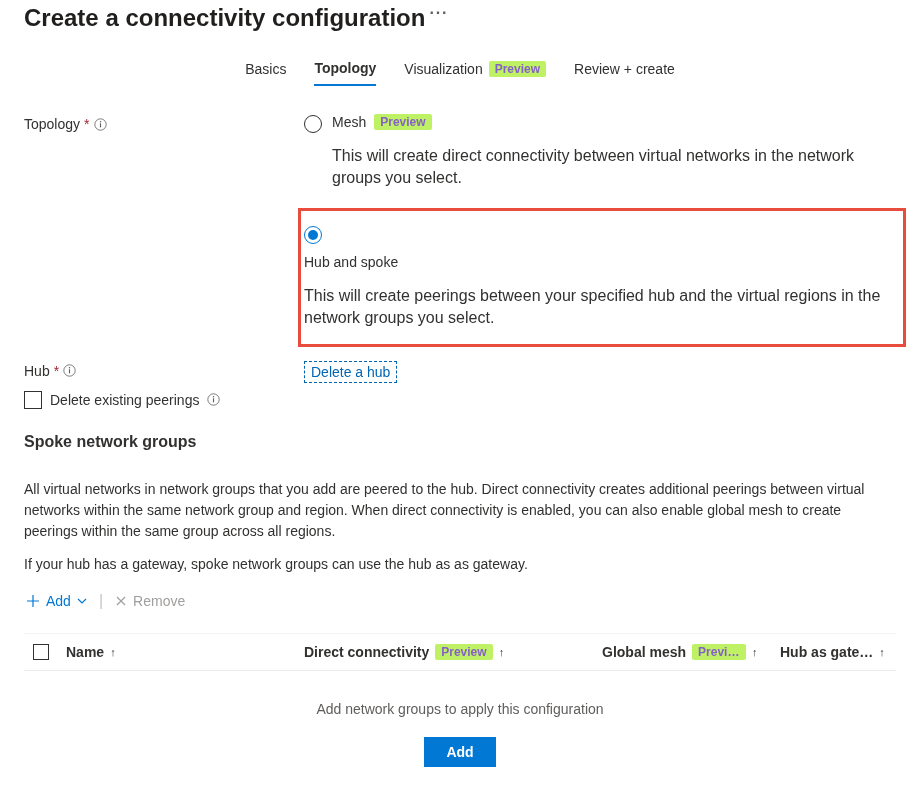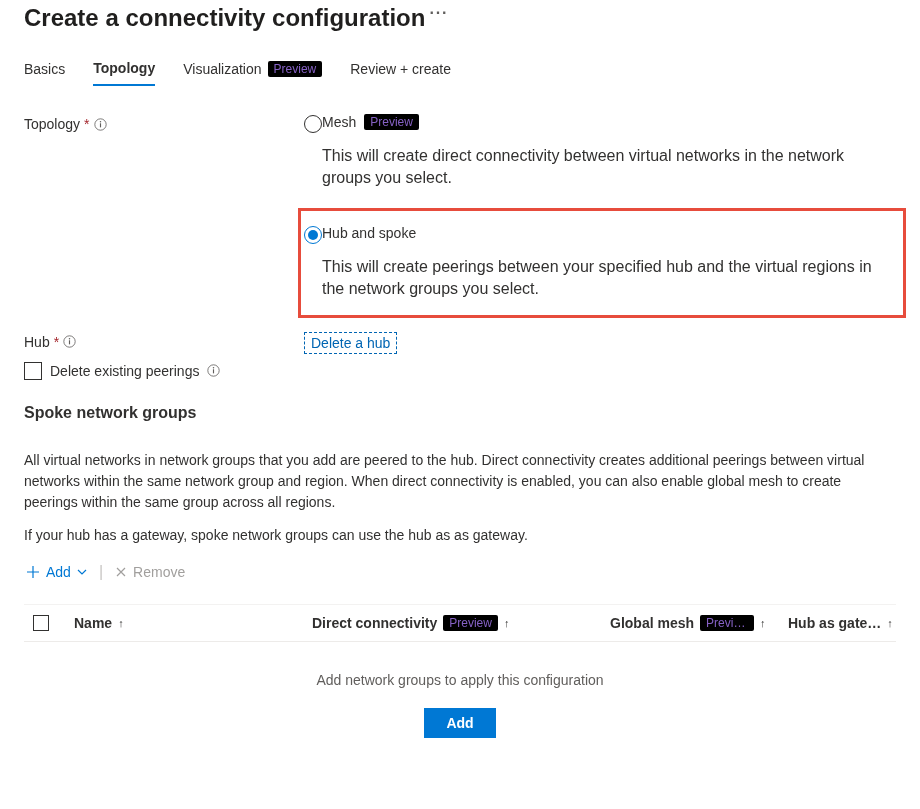"Basics" .tabs { justify-content: none -> center }
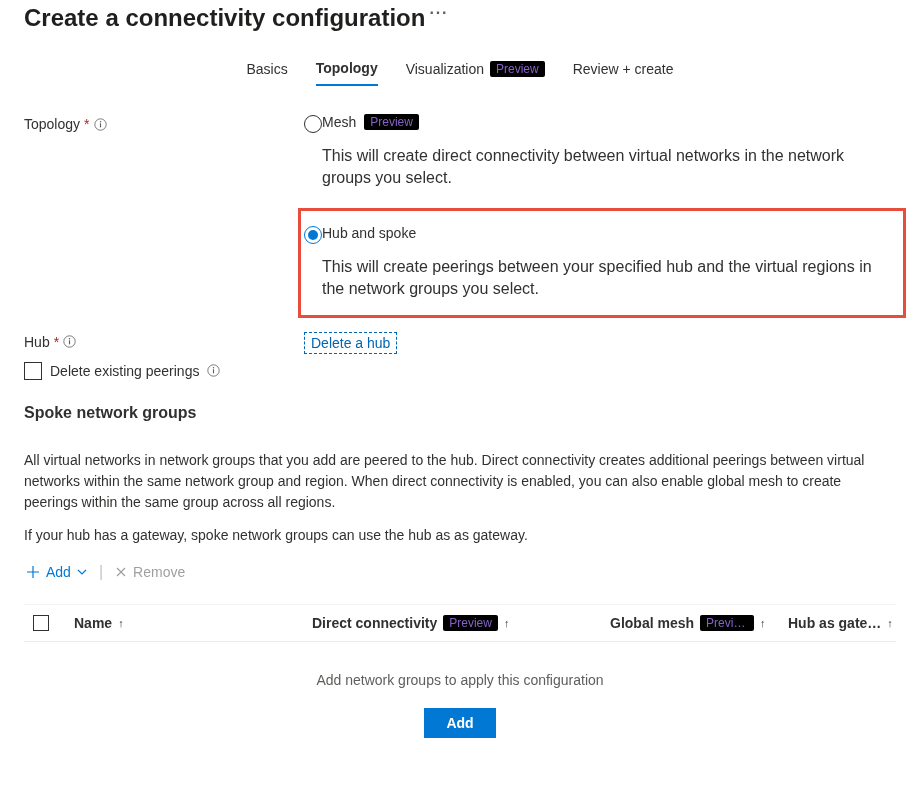"Preview" .preview-badge { background: #000000 -> #bef264; font-weight: 400 -> 700 }
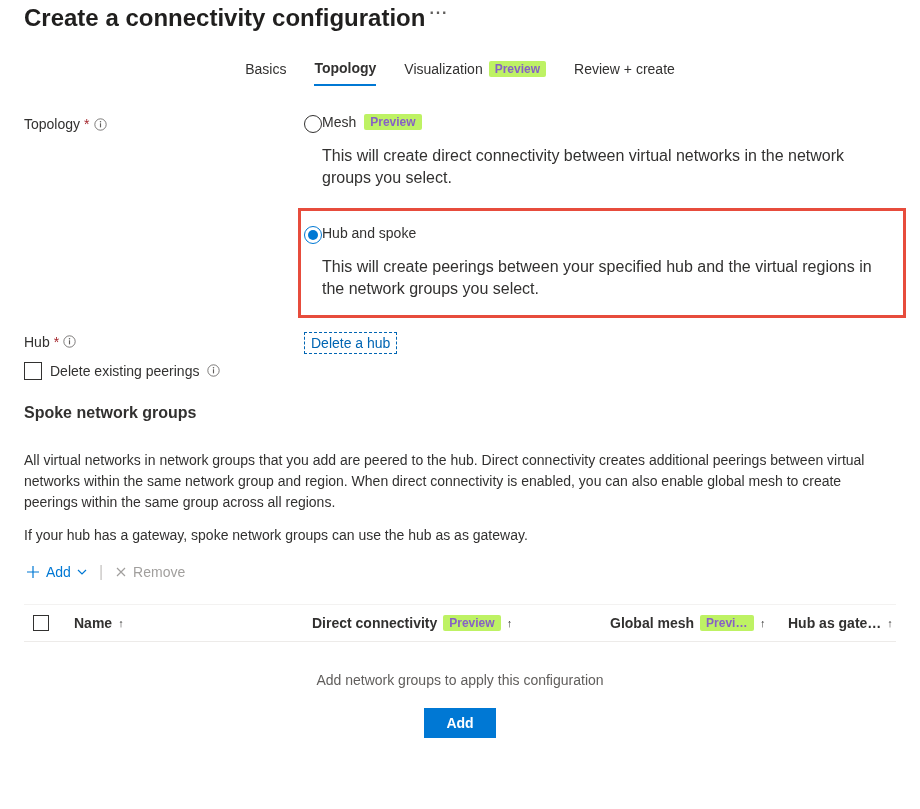"Mesh" .radio-option { gap: none -> 10px }
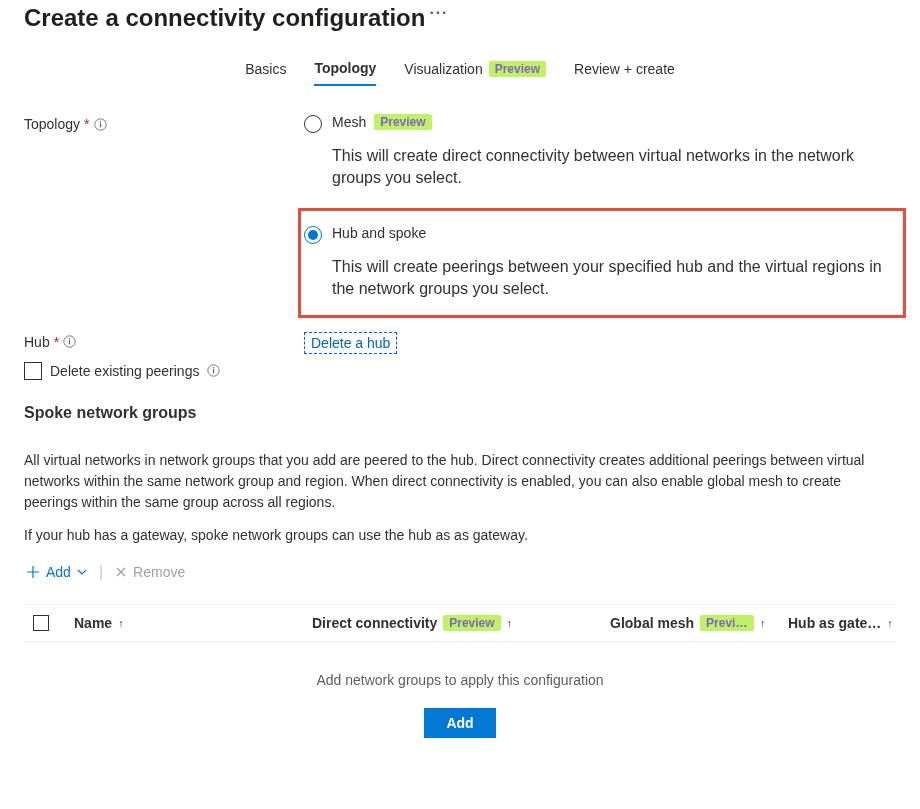"Hub and spoke" .radio-option.highlighted { flex-direction: none -> column }
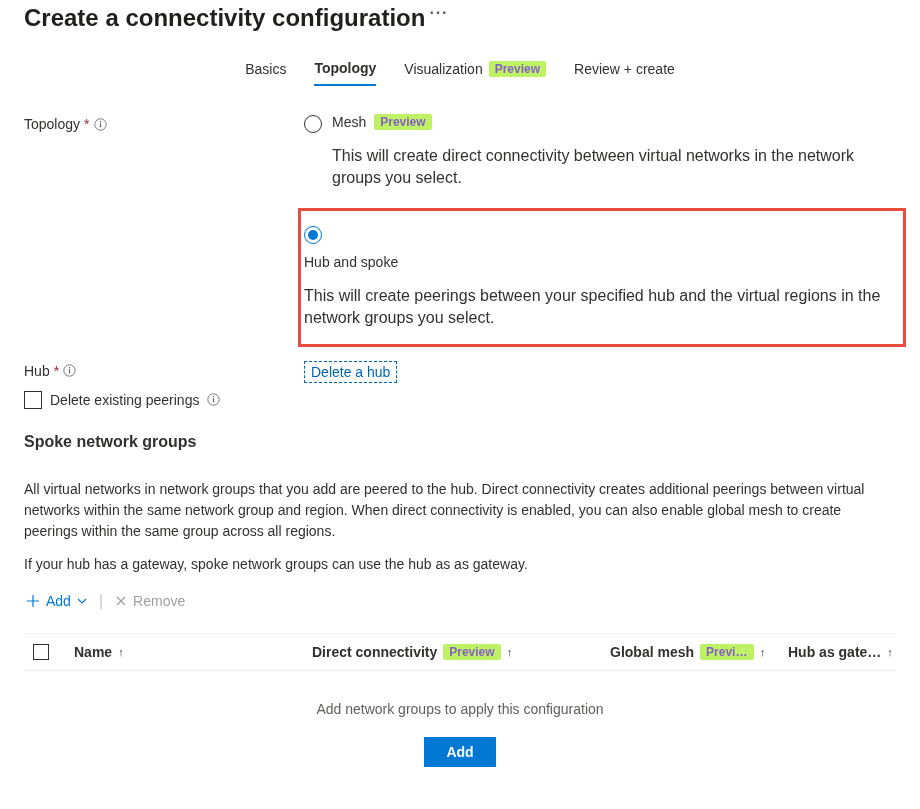"Name" .th-name { margin-left: 8px -> none }
